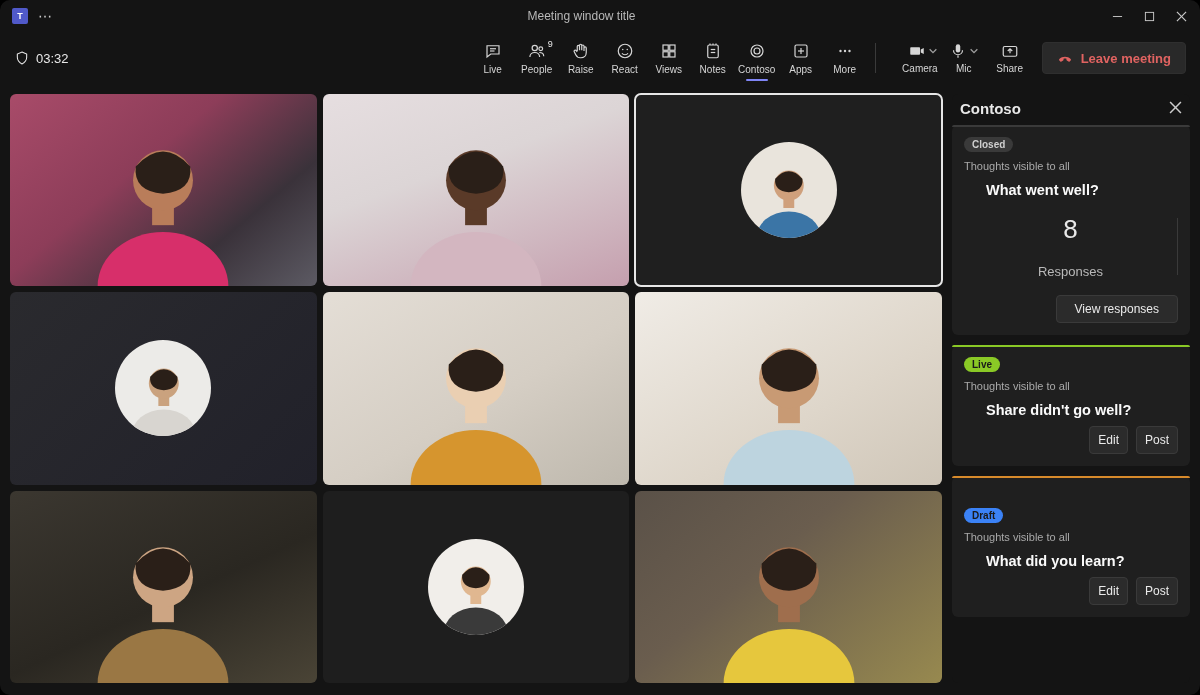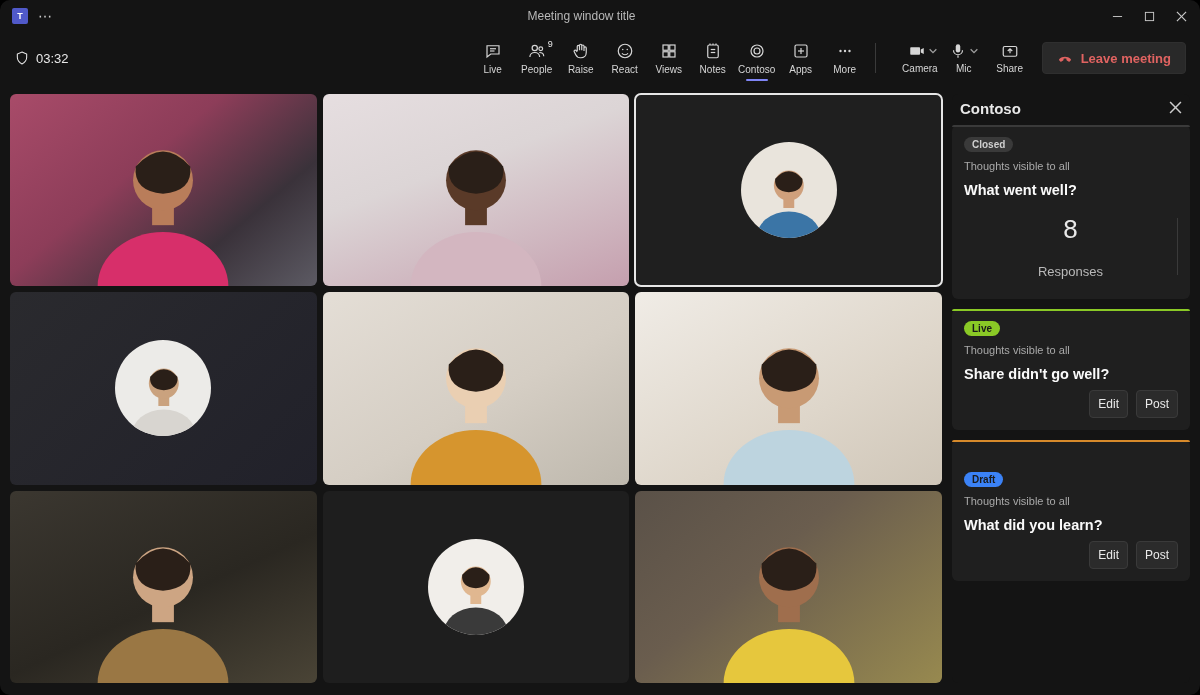"What went well?" .question { margin-left: none -> 22px }
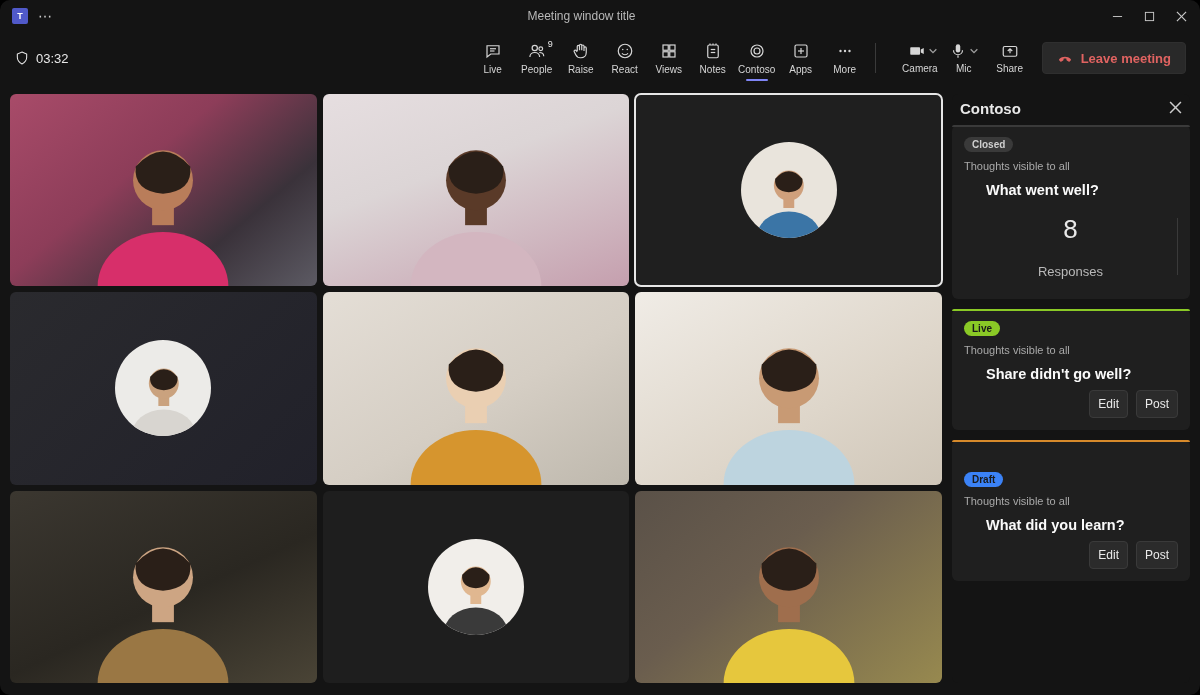"View responses" div.btnrow { html: none -> <div> <div>View responses</div> </div> }
